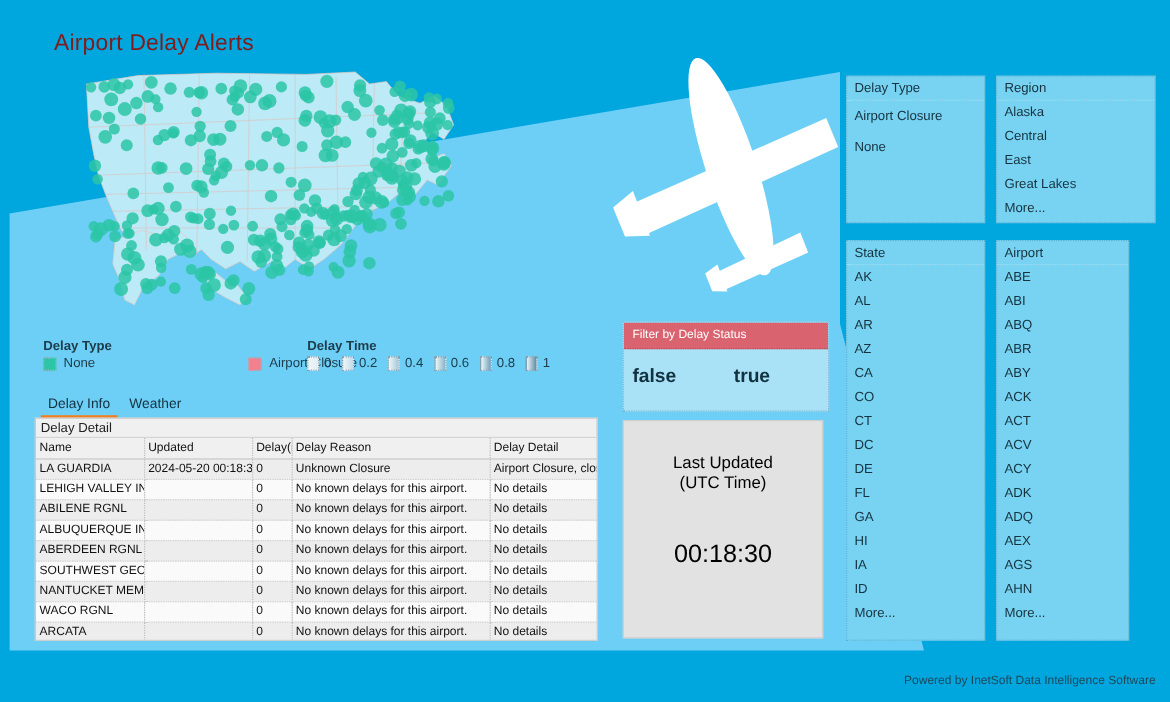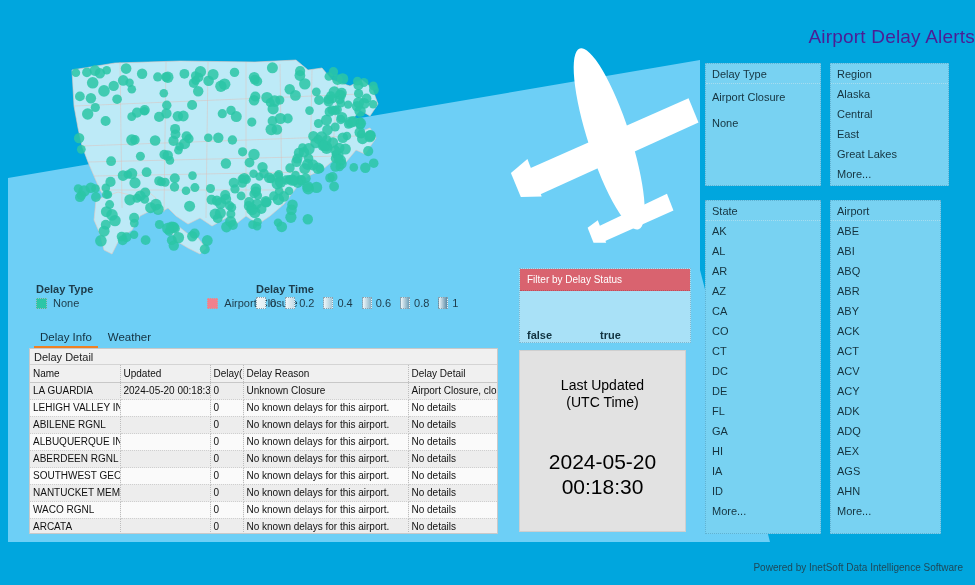"Airport Delay Alerts" .title { color: #4c1d95 -> #7f1d1d; padding-left: none -> 45px; text-align: right -> left }
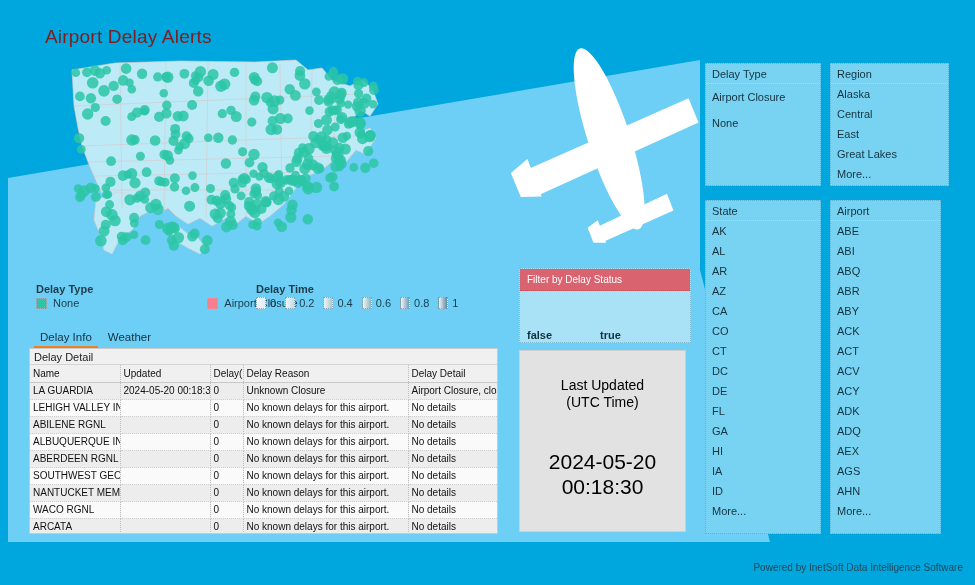"Region" #p-region { width: 119px -> 133px }
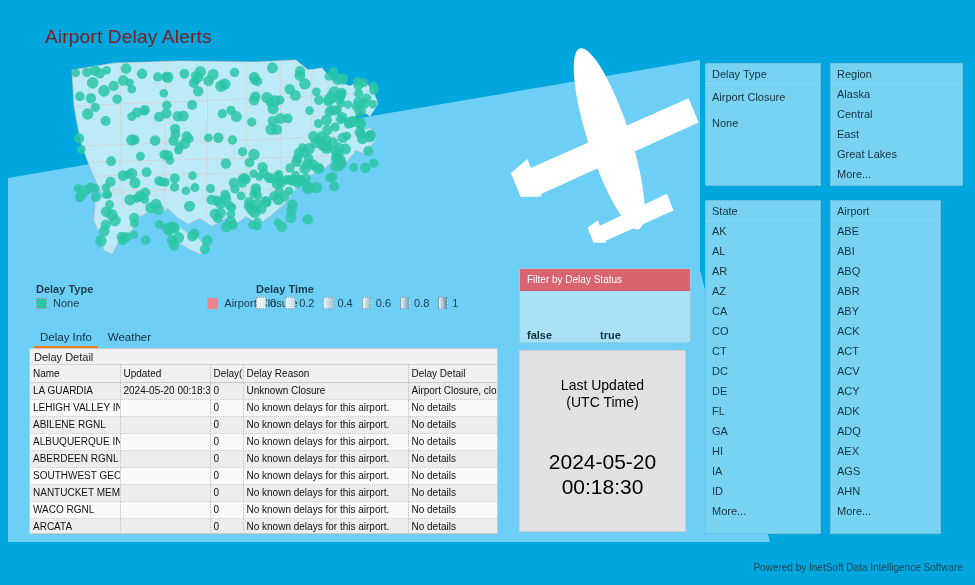"false" .filter-opts { font-size: 11px -> 16px; margin-top: 24px -> none }
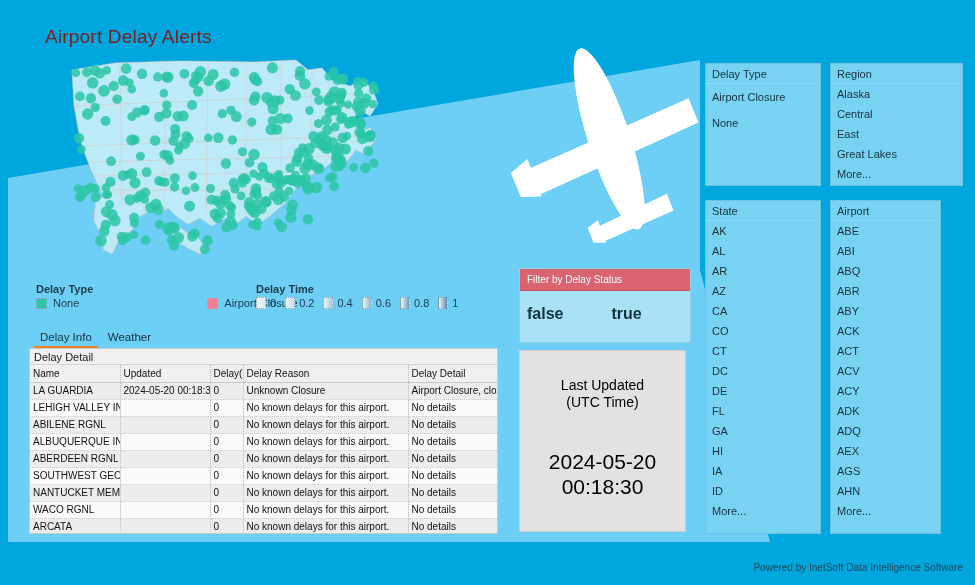"2024-05-20" div { html: <div>2024-05-20</div> -> none }
